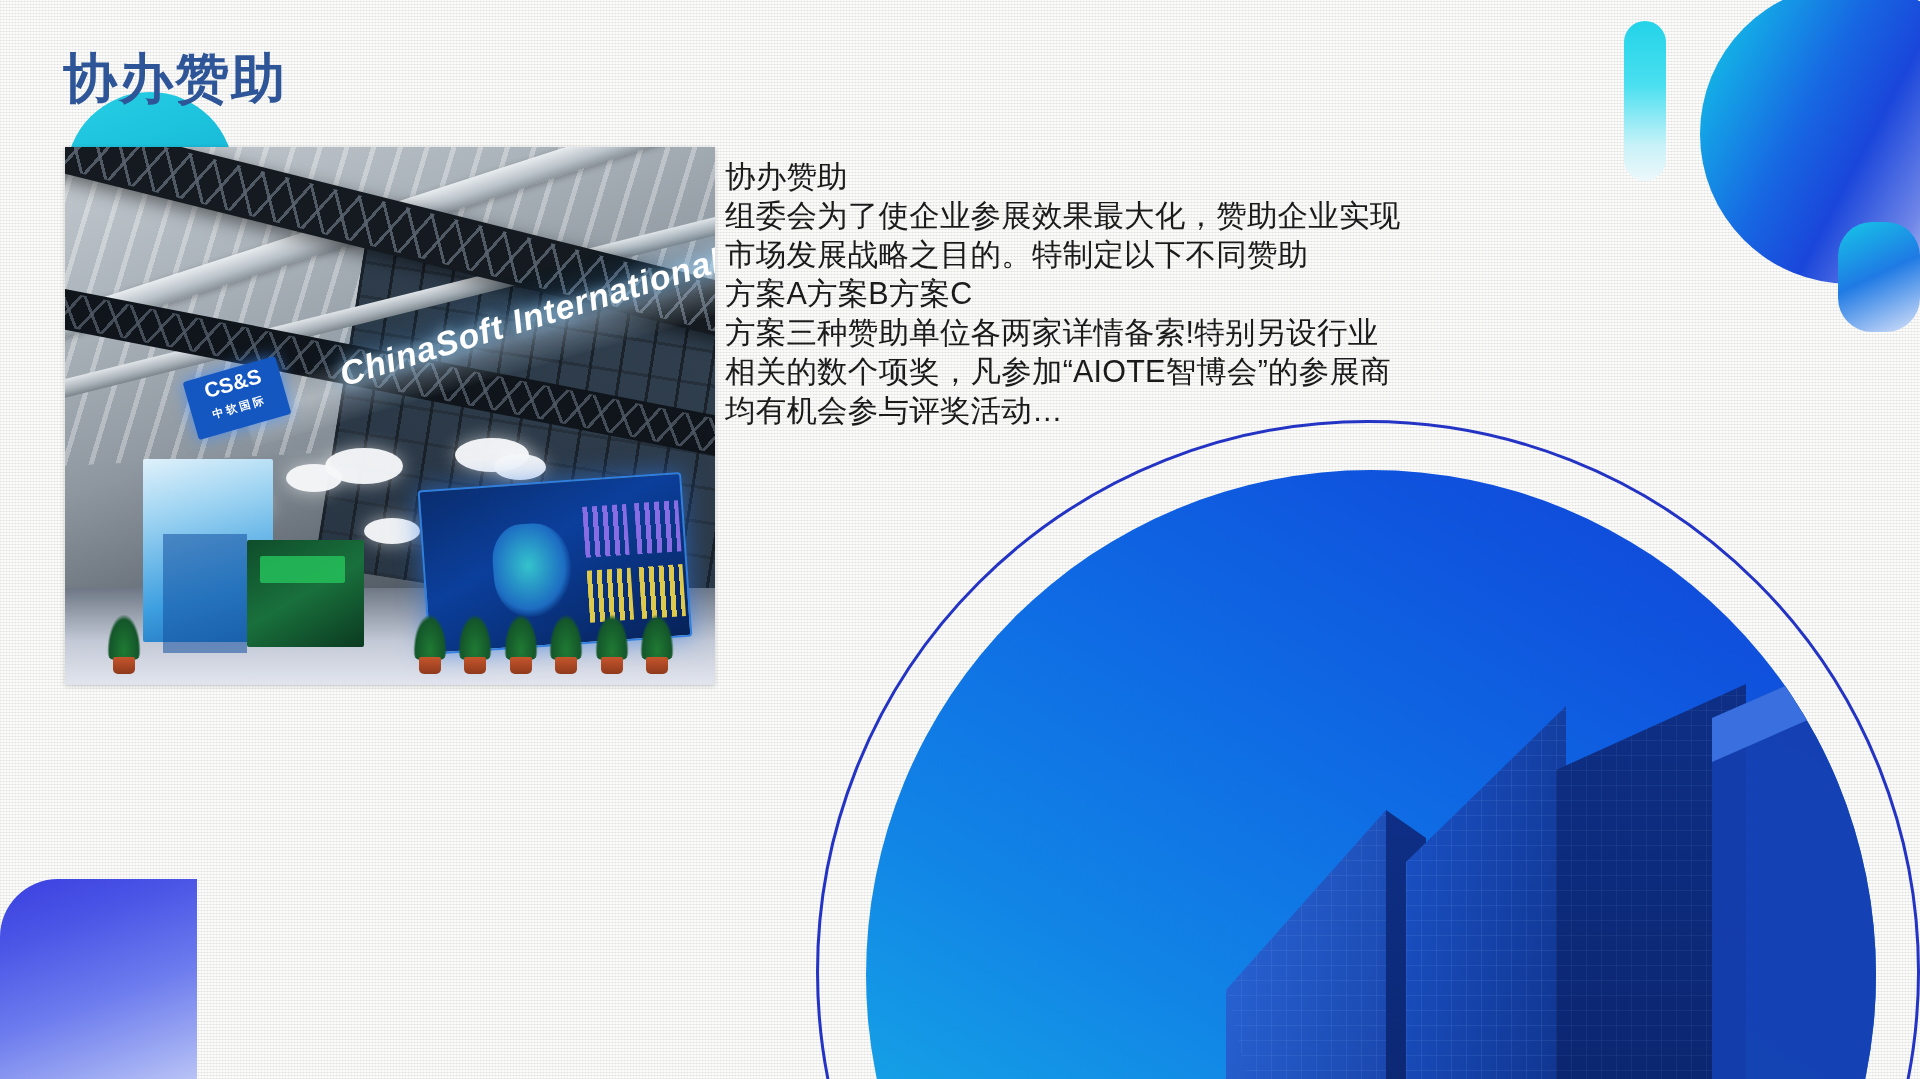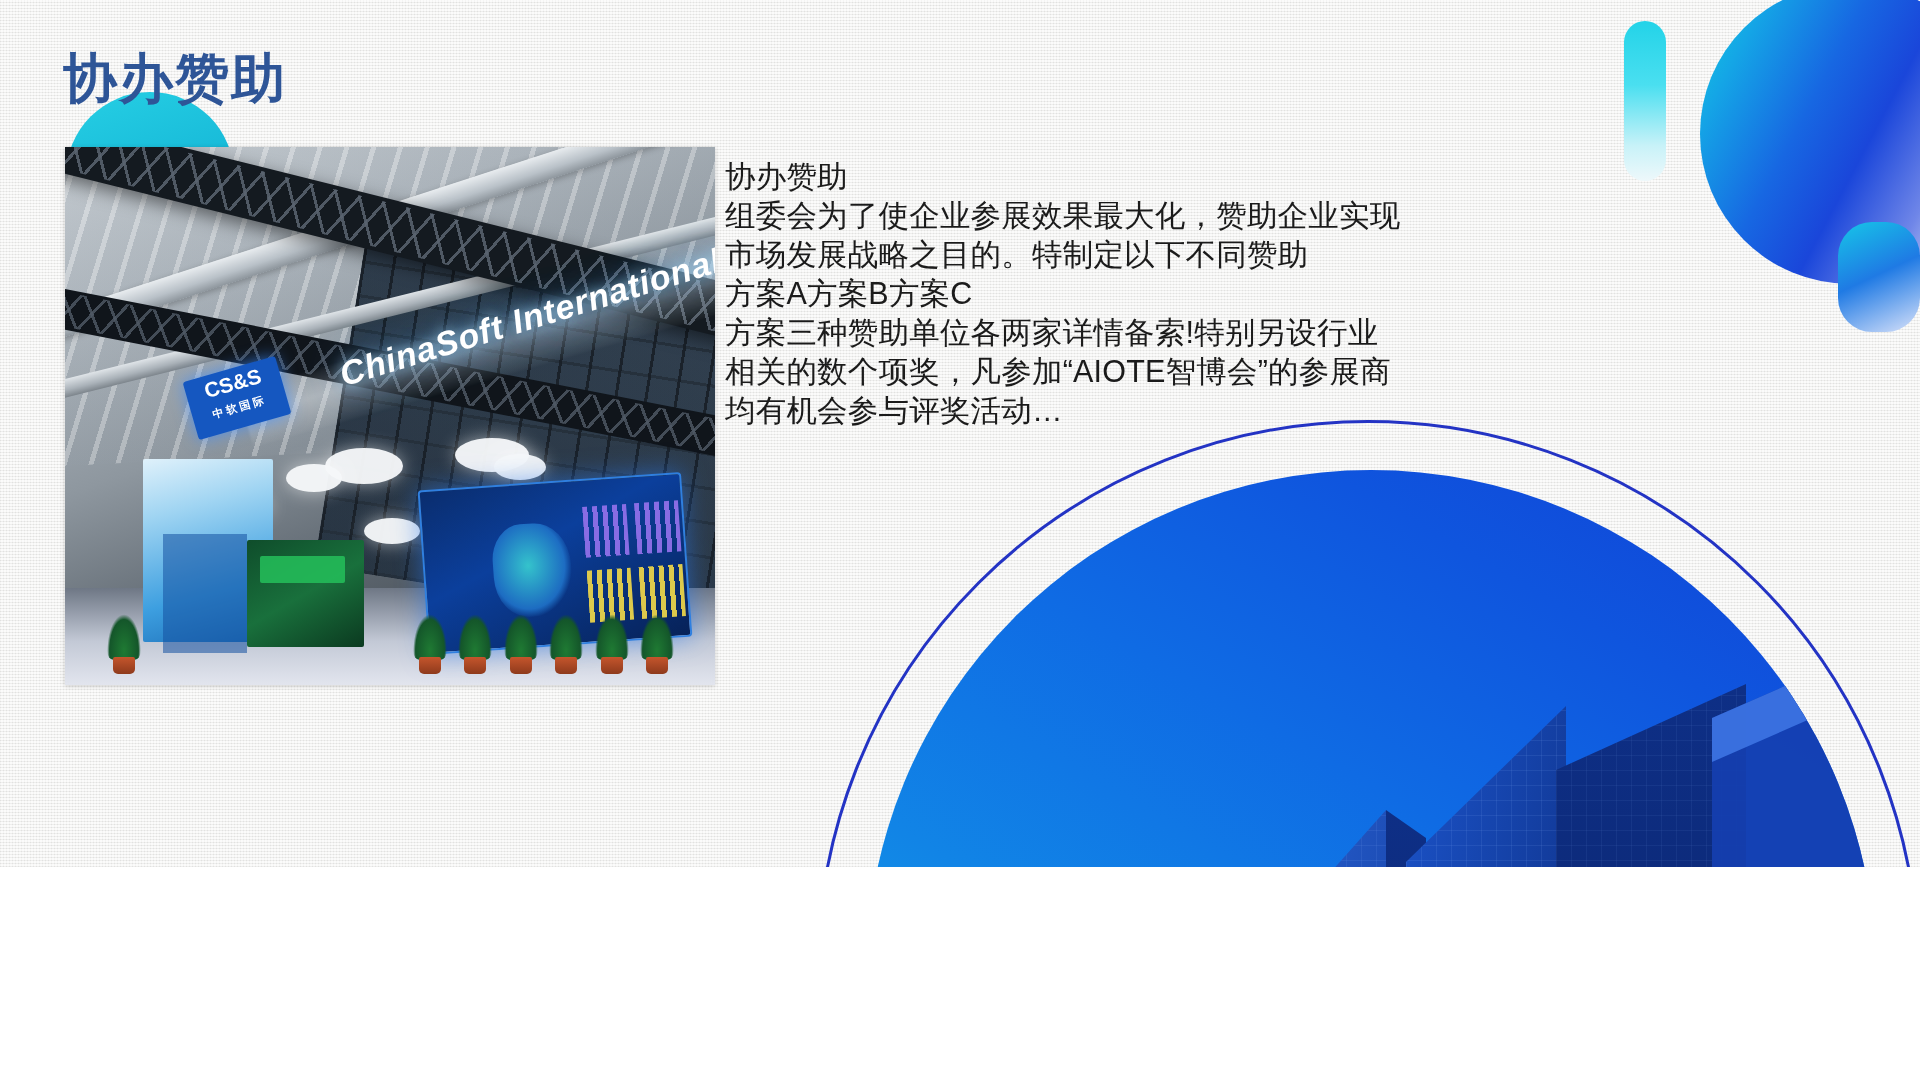"协办赞助" #slide { height: 867px -> 1079px }
